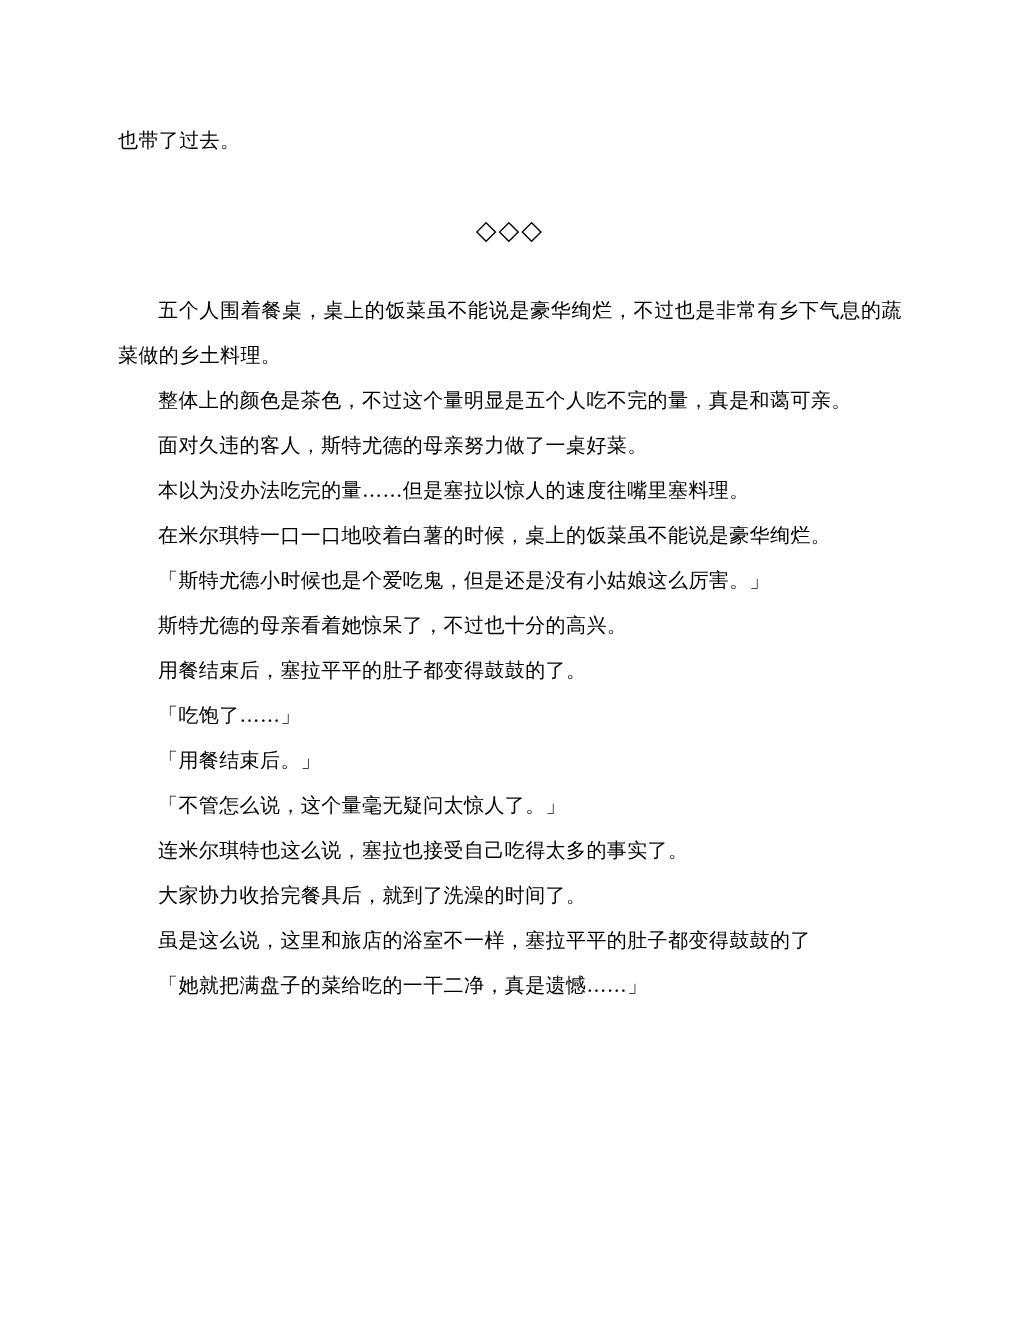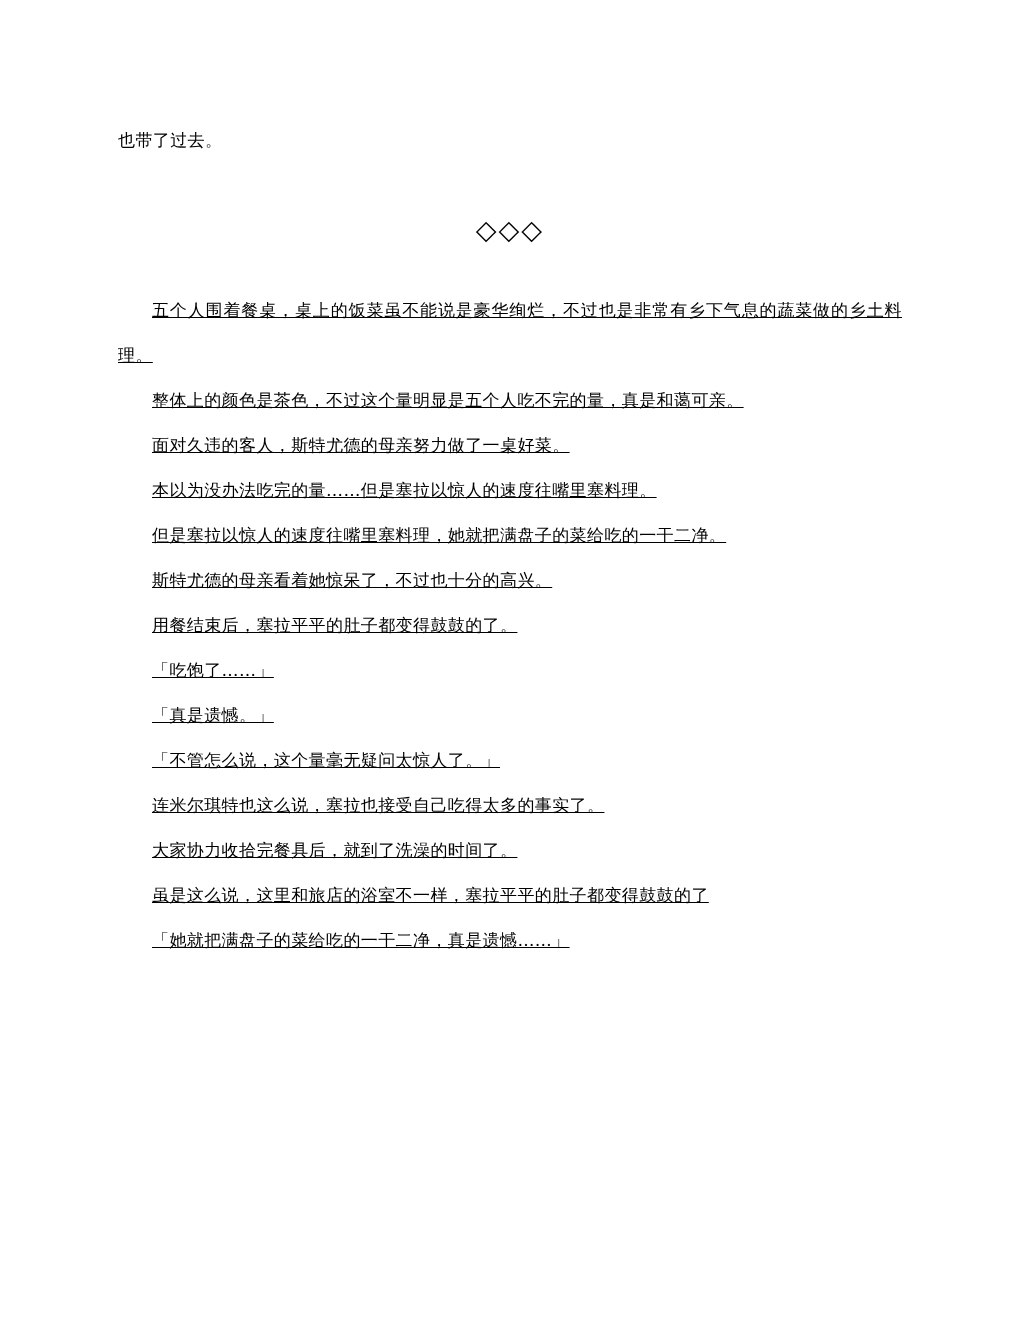"也带了过去。" .para { font-size: 17px -> 20px }
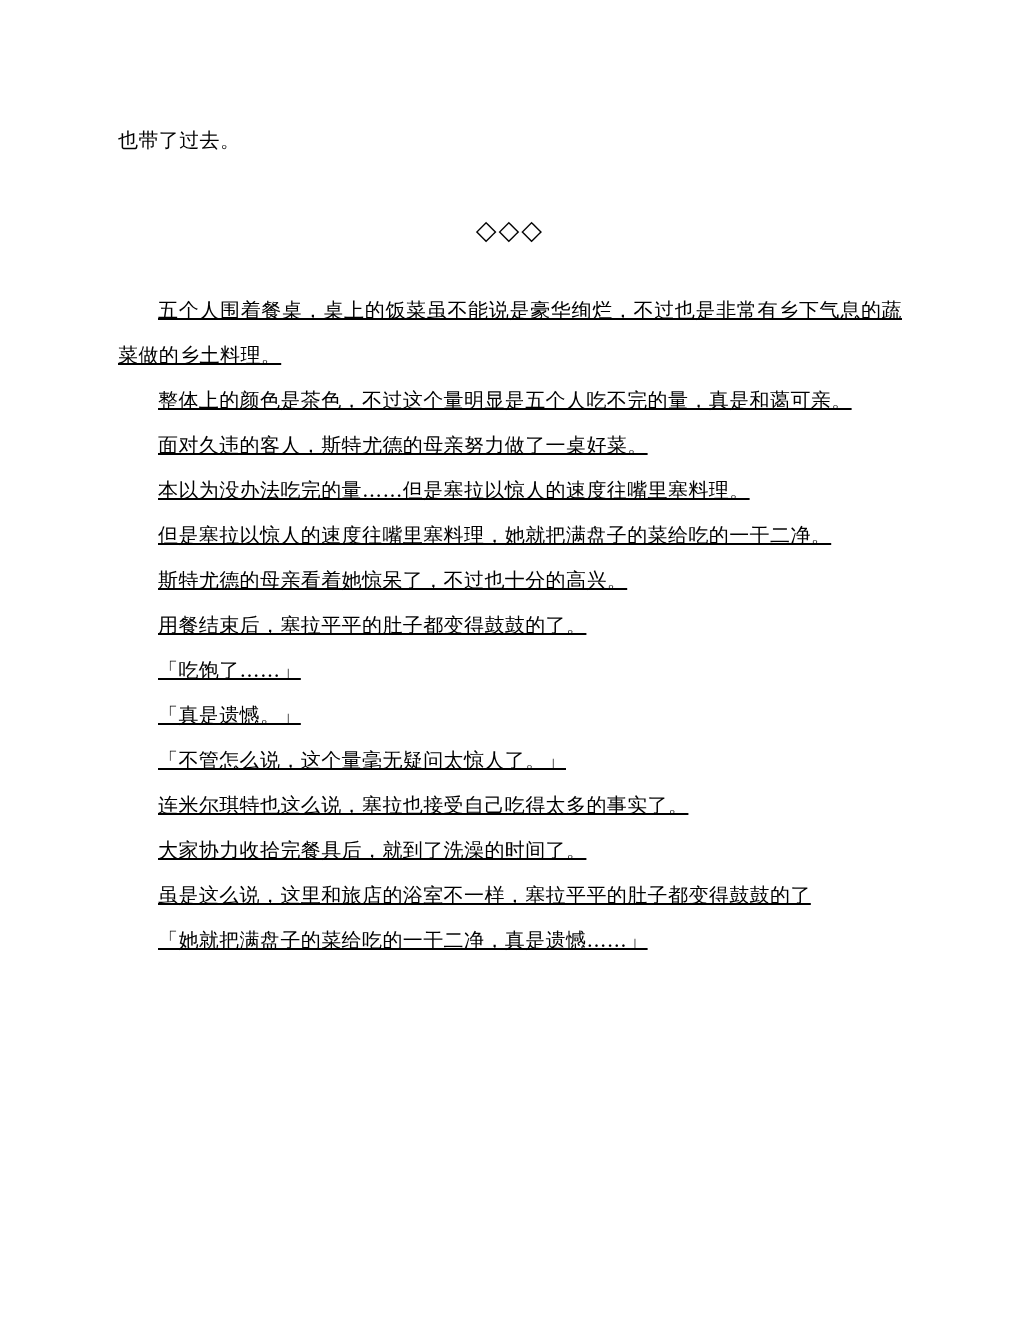"五个人围着餐桌，桌上的饭菜虽不能说是豪华绚烂，不过也是非常有乡下气息的蔬菜做的乡" .indent { text-decoration: underline -> none }
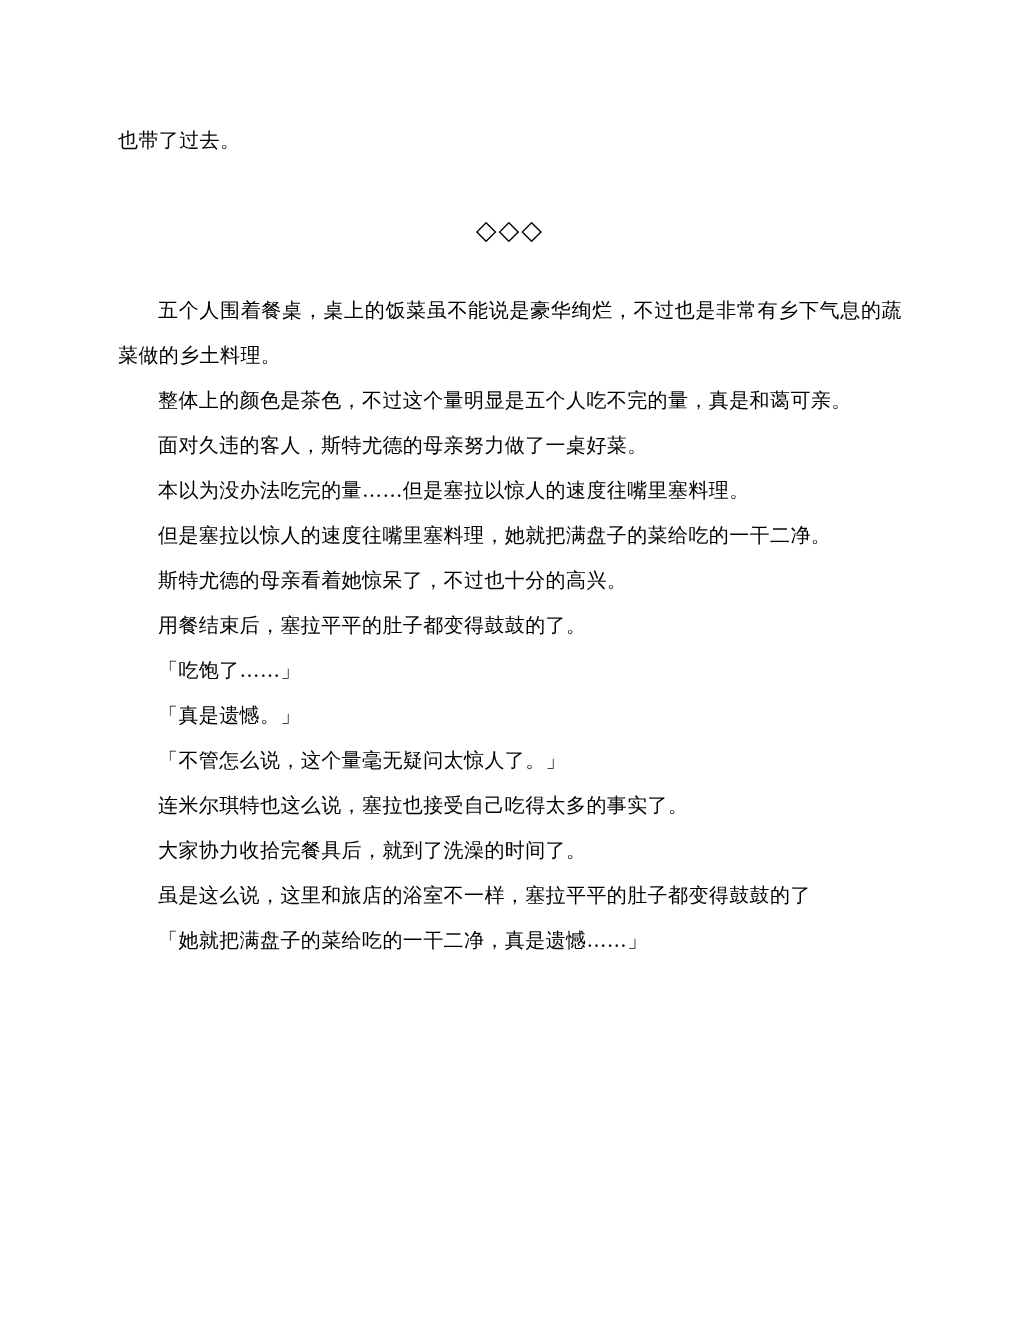"但是塞拉以惊人的速度往嘴里塞料理，她就把满盘子的菜给吃的一干二净。" p.para { text: 但是塞拉以惊人的速度往嘴里塞料理，她就把满盘子的菜给吃的一干二净 -> 在米尔琪特一口一口地咬着白薯的时候，桌上的饭菜虽不能说是豪华绚烂 }
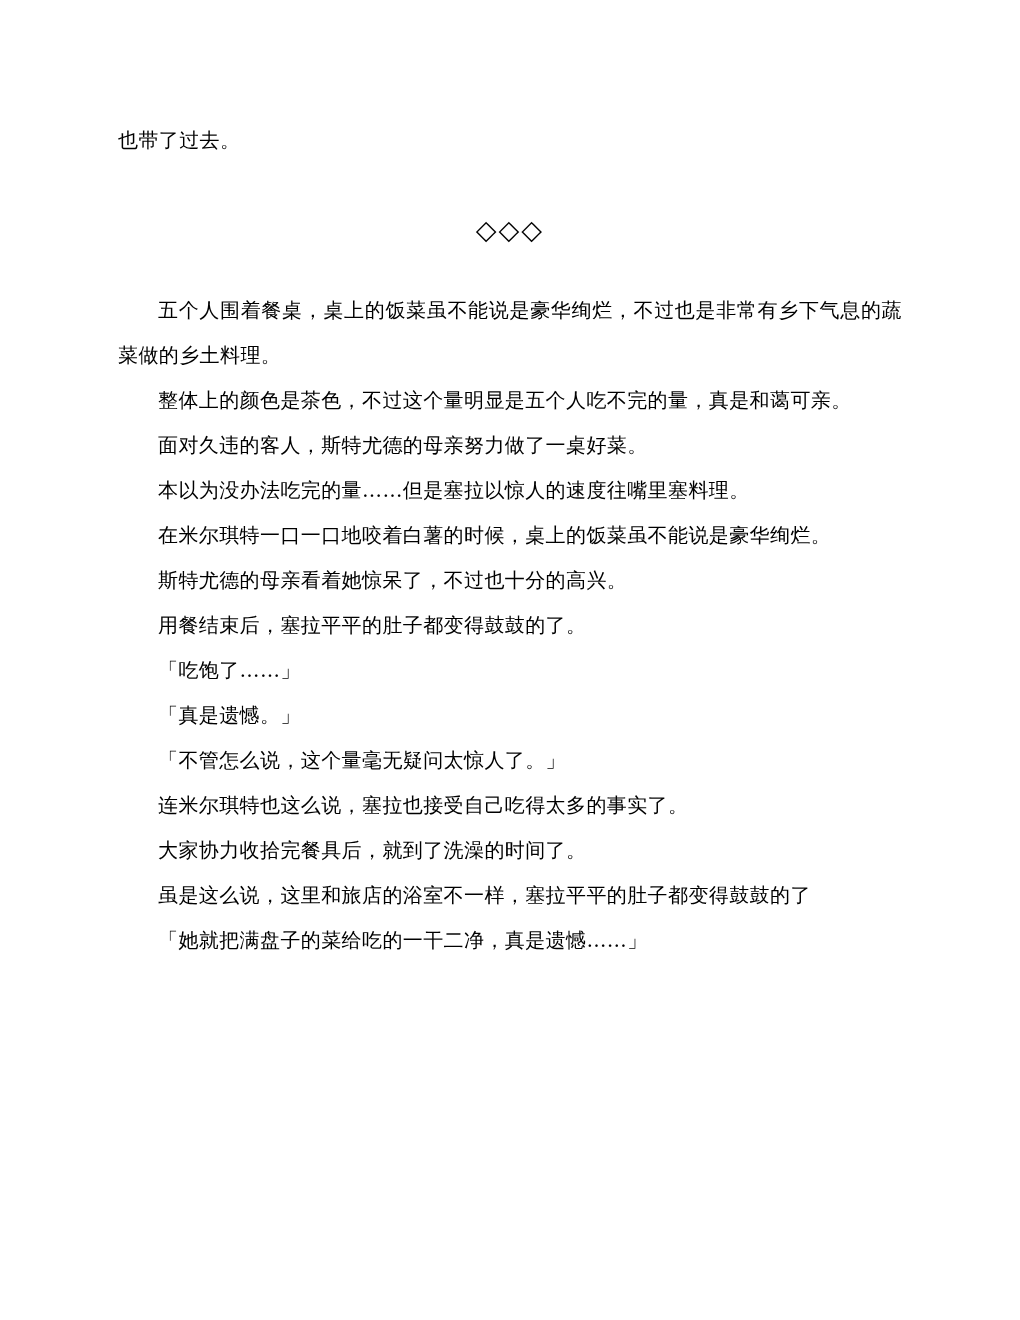"「斯特尤德小时候也是个爱吃鬼，但是还是没有小姑娘这么厉害。」" p.para { html: none -> <p>「斯特尤德小时候也是个爱吃鬼，但是还是没有小姑娘这么厉害。」</p> }
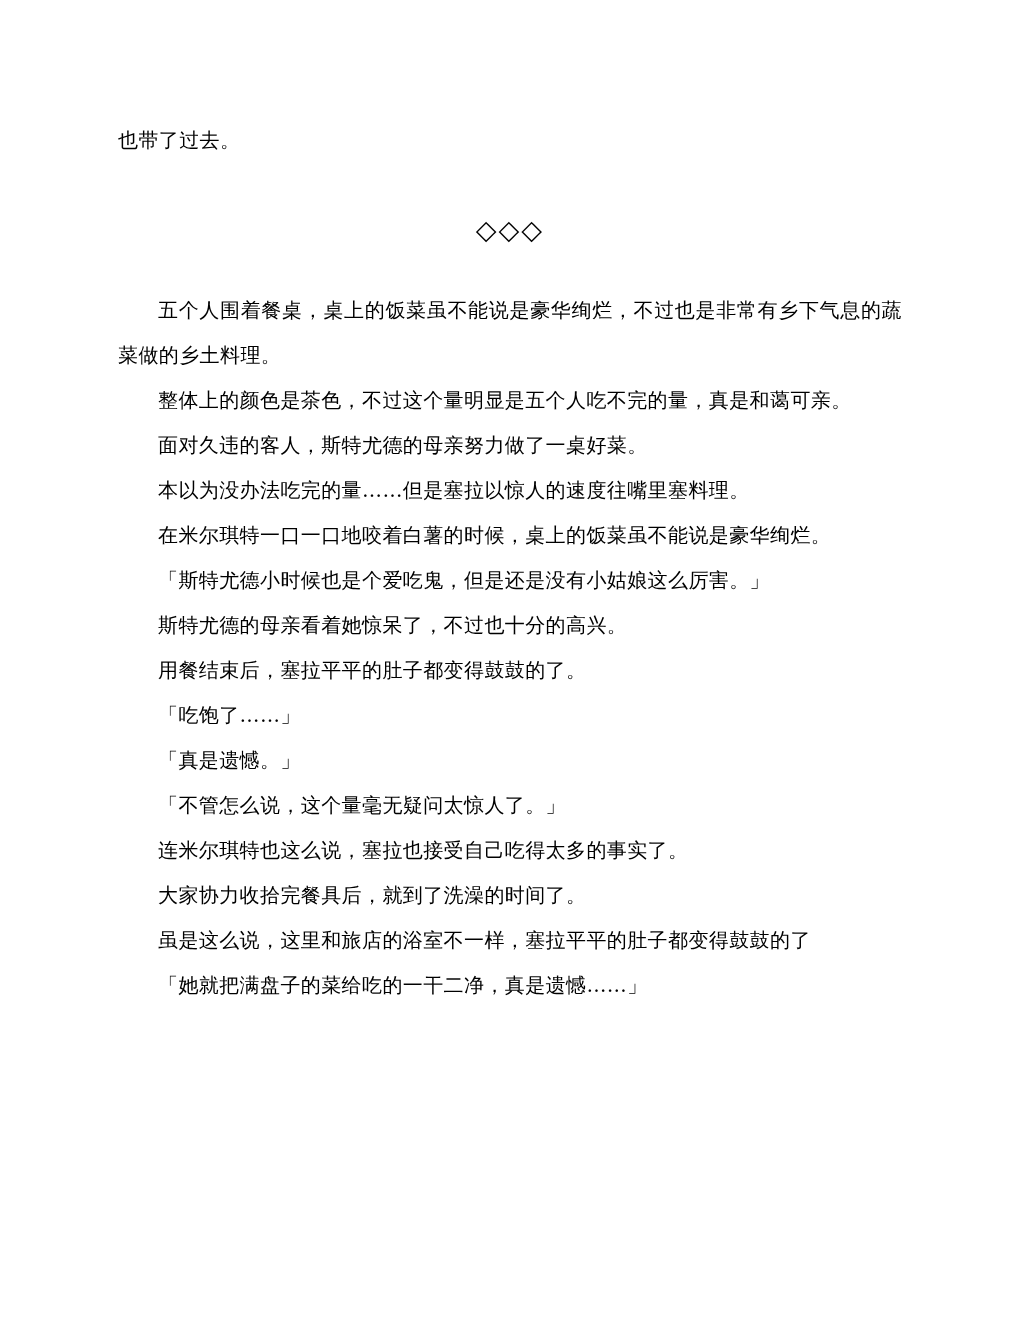"「真是遗憾。」" p.para { text: 真是遗憾 -> 用餐结束后 }
